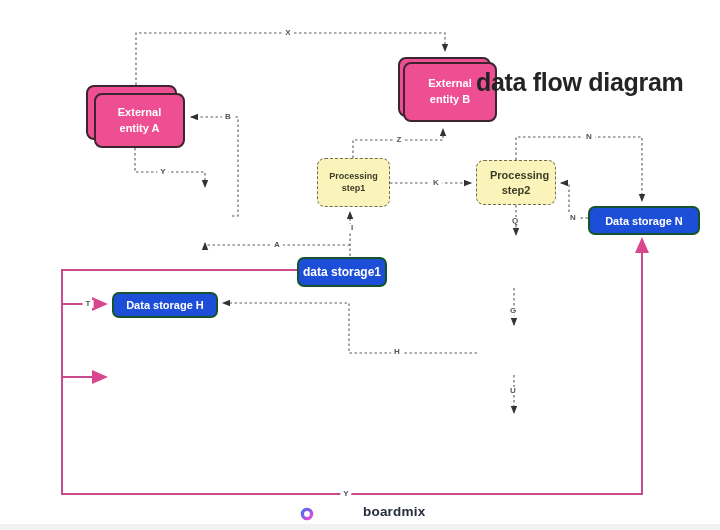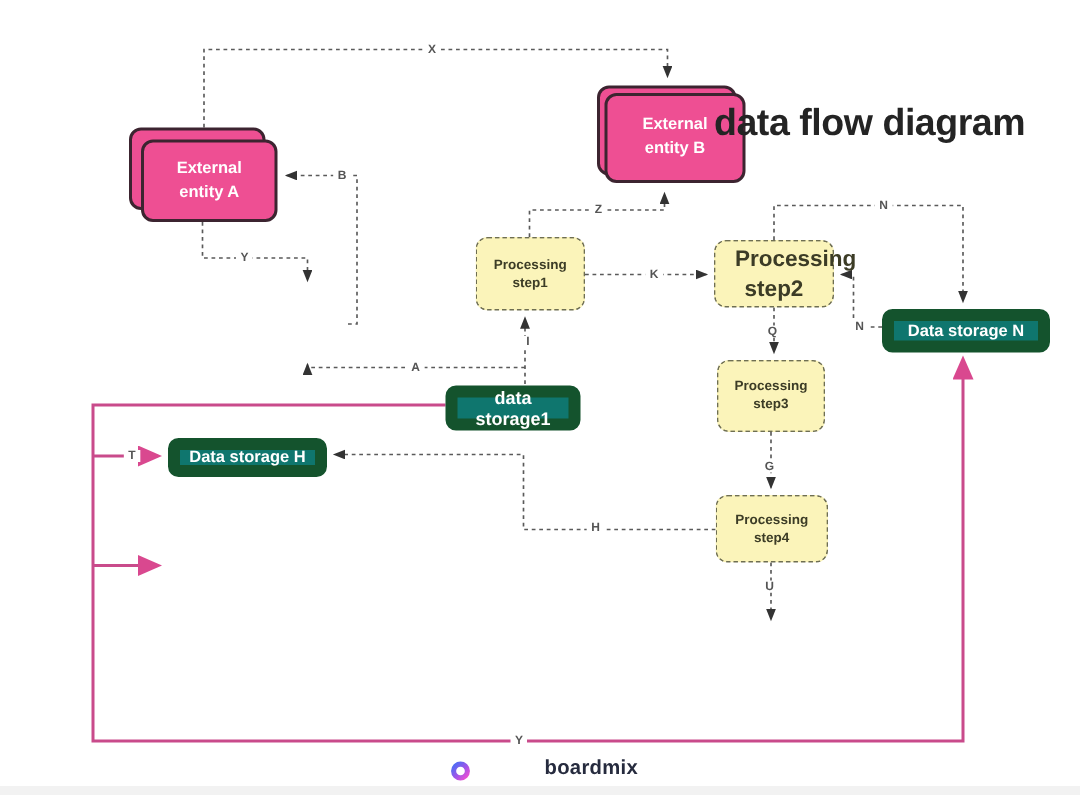"Processing step2" div.node { font-size: 15px -> 11px }
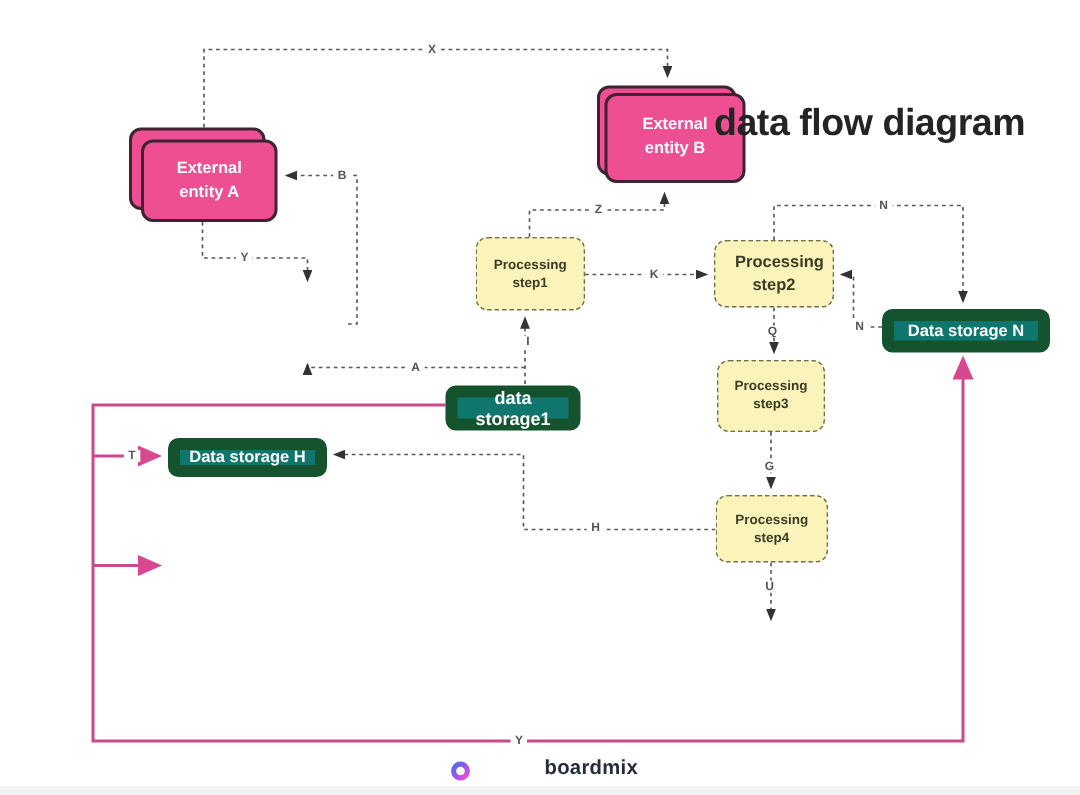"Data storage N" .pinkbox { background: #0f766e -> #1d4ed8; border: 8px solid #14532d -> 2px solid #14532d }
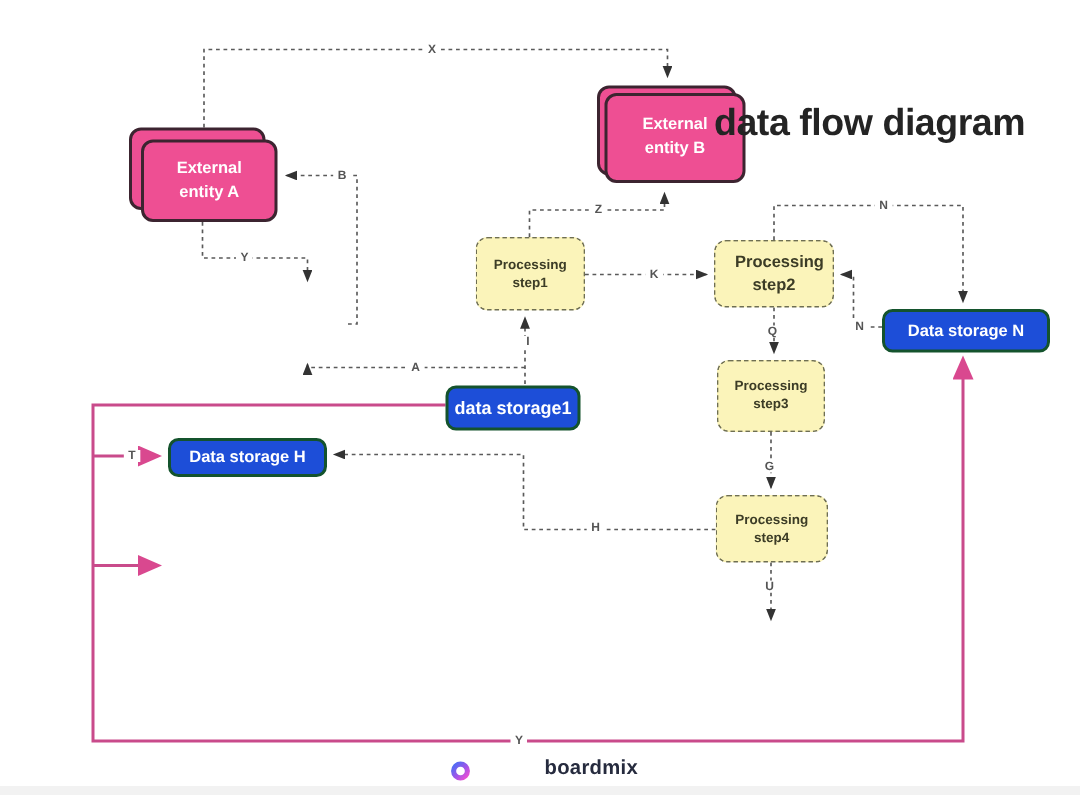"Processing step3" div.node { html: <div> <span>Processing step3</span> </div> -> none }
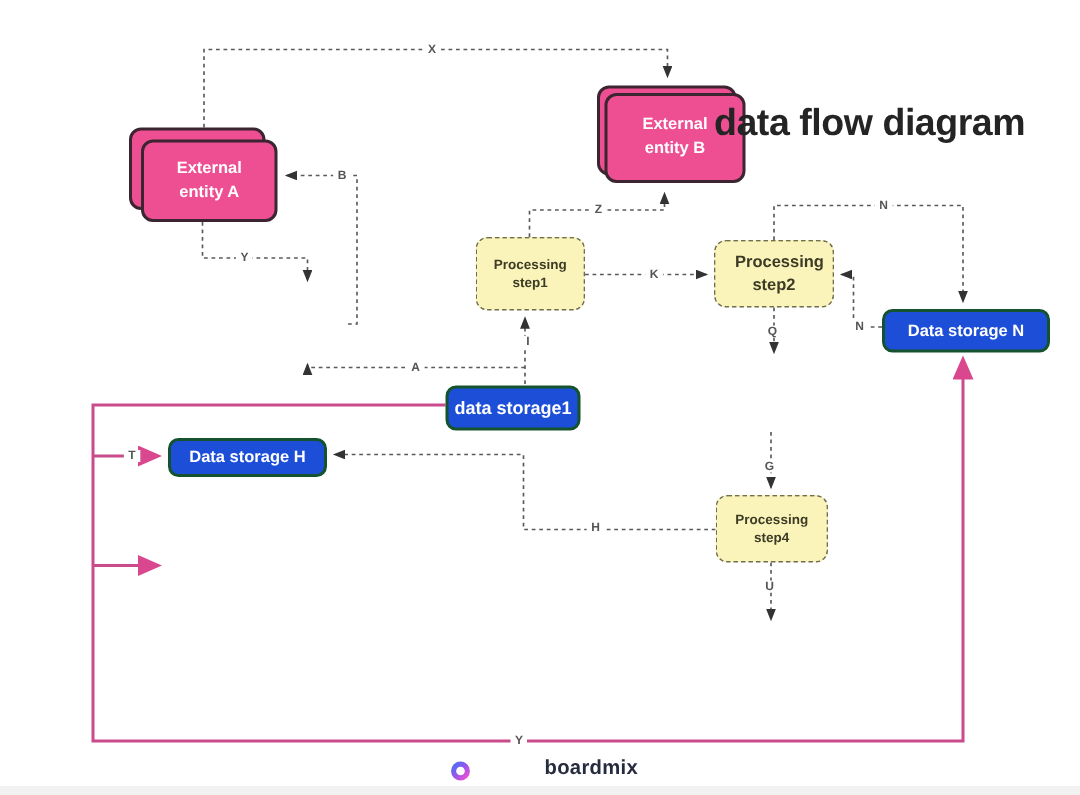"Processing step4" div.node { html: <div> <span>Processing step4</span> </div> -> none }
